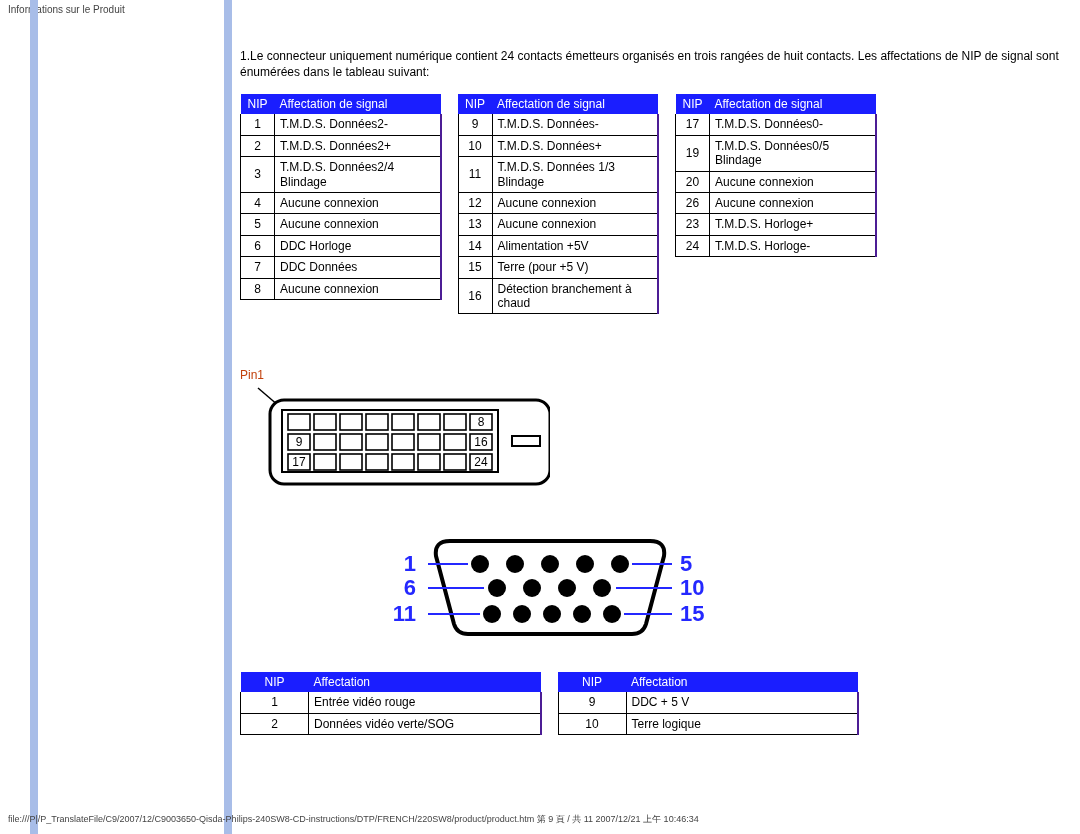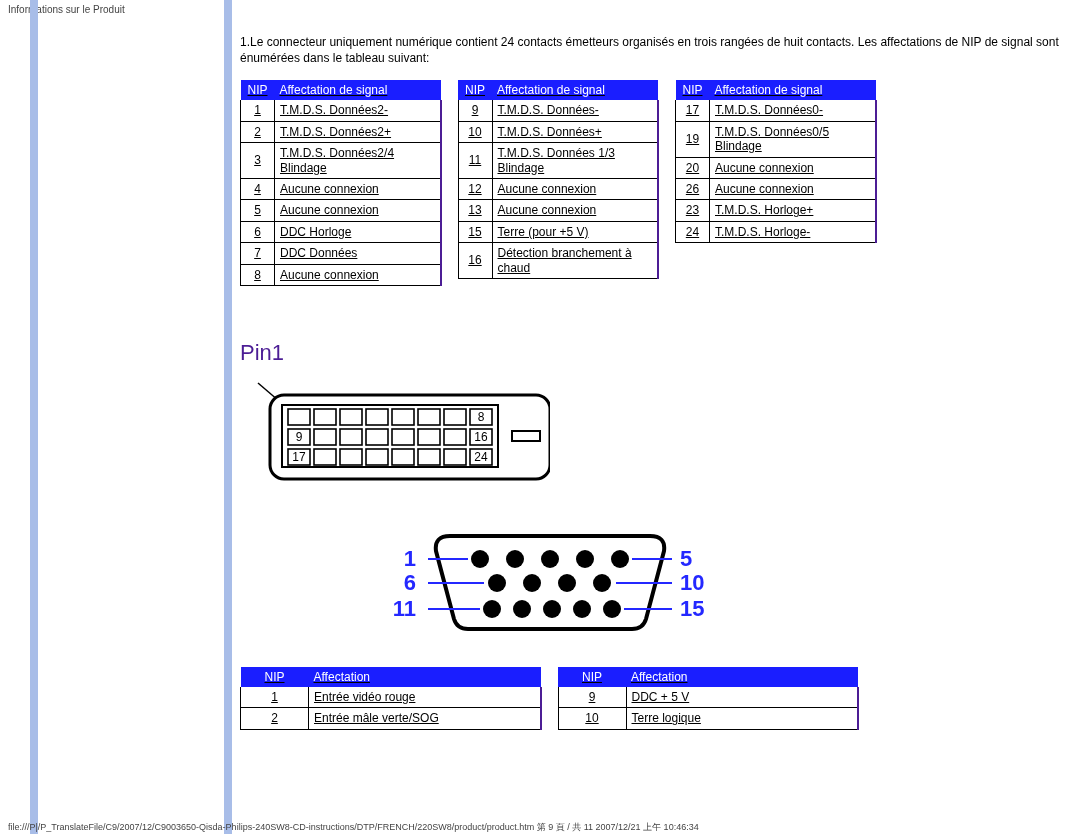"1.Le connecteur uniquement numérique" .body-area { top: 30px -> 44px }
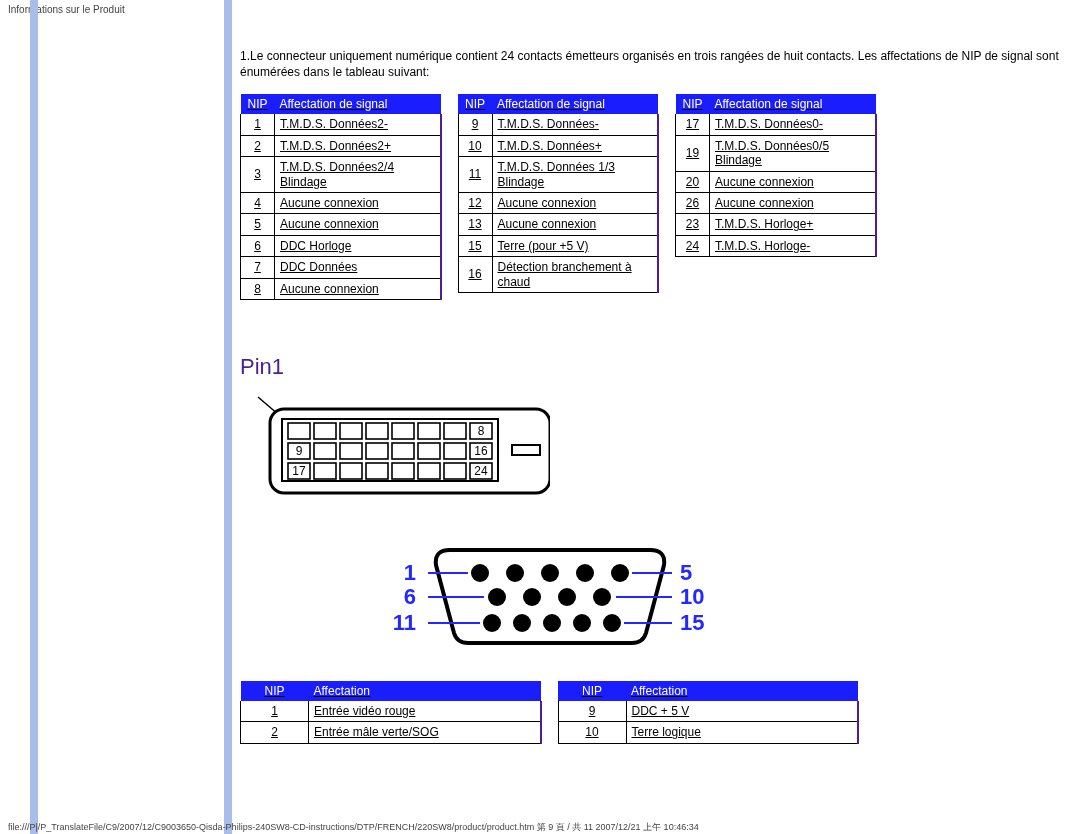"NIP" table.pin { text-decoration: underline -> none }
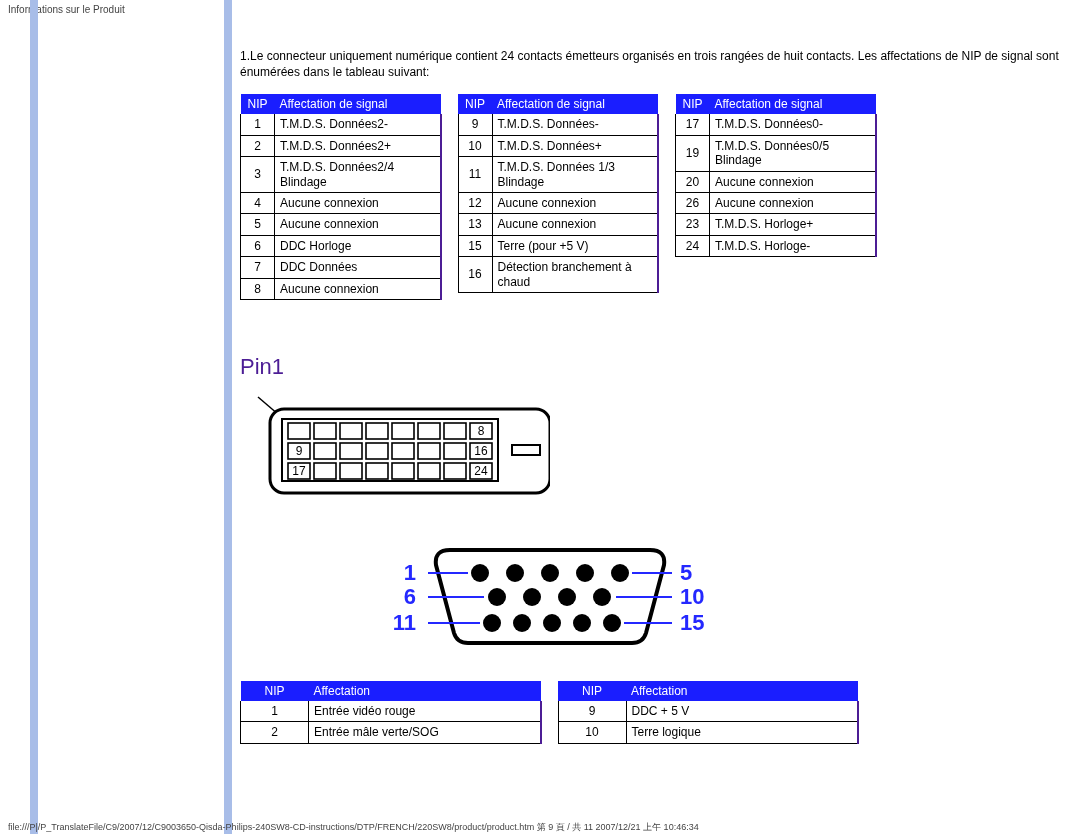"14" tr { html: none -> <tr> <td>14</td> <td>Alimentation +5V</td> </tr> }
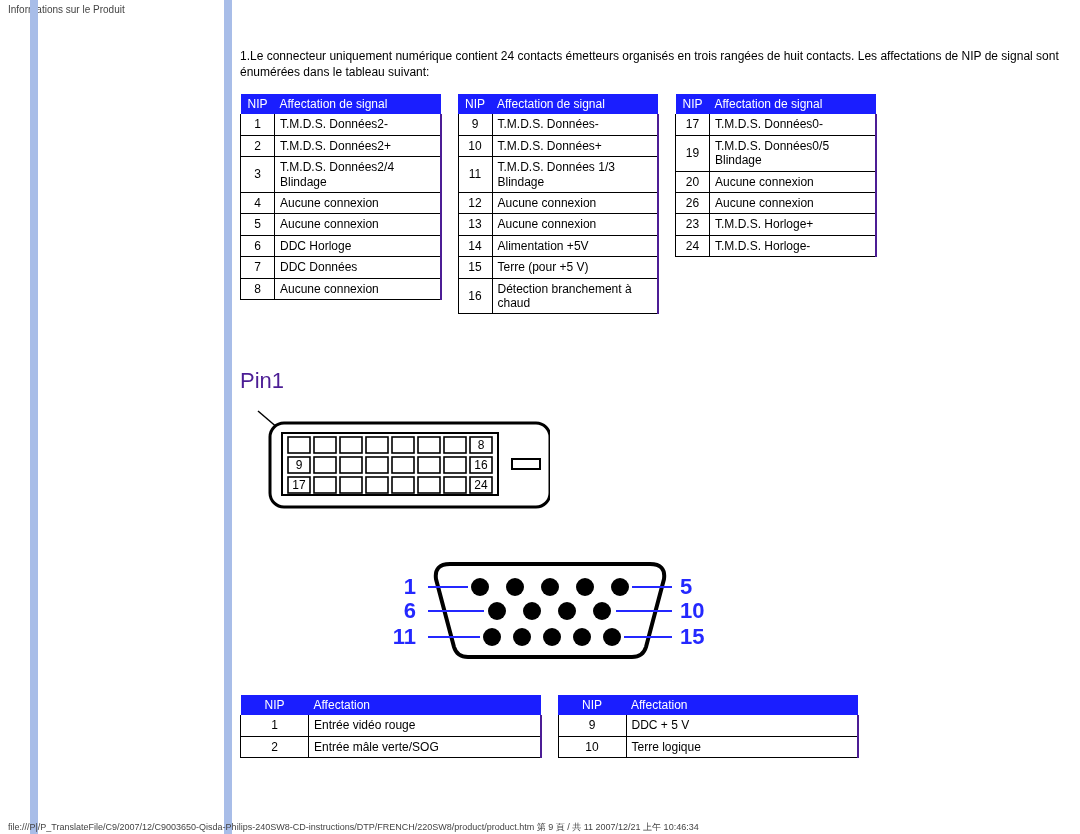"Pin1" .dvi-label { color: #4c1d95 -> #c2410c; font-size: 22px -> 12px; margin-bottom: 15px -> 4px }
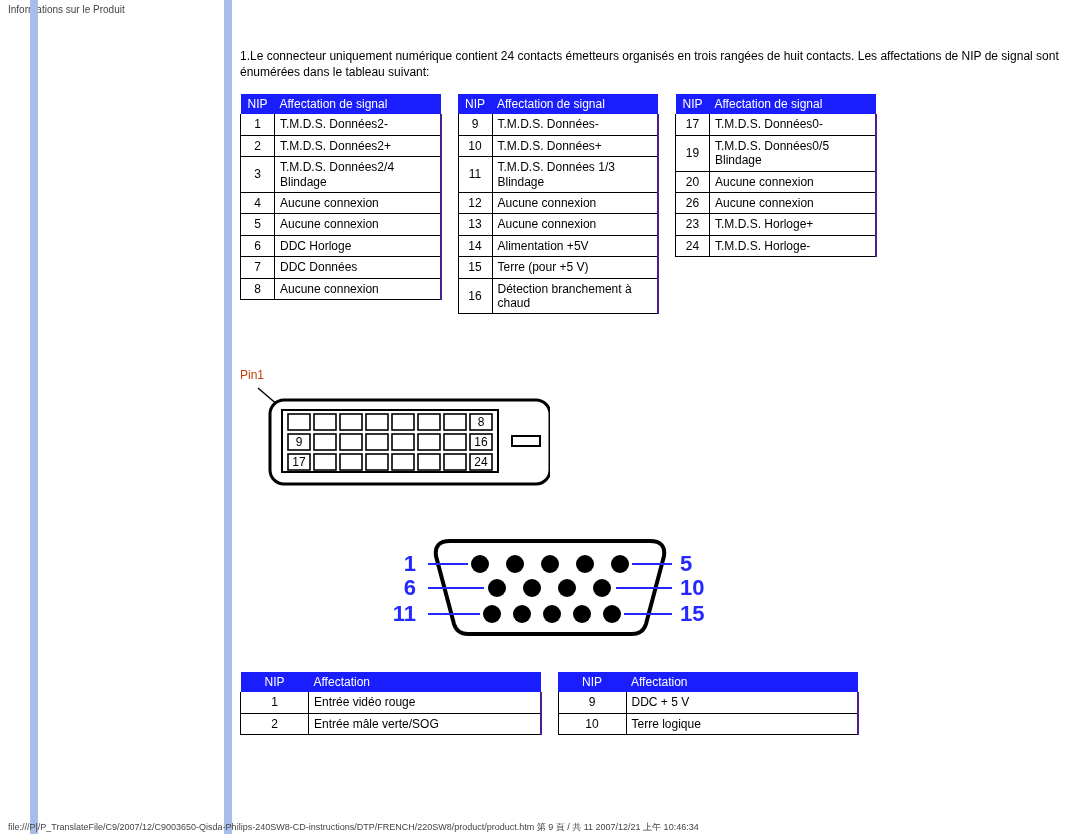"Entrée mâle verte/SOG" td { text: Entrée mâle -> Données vidéo }
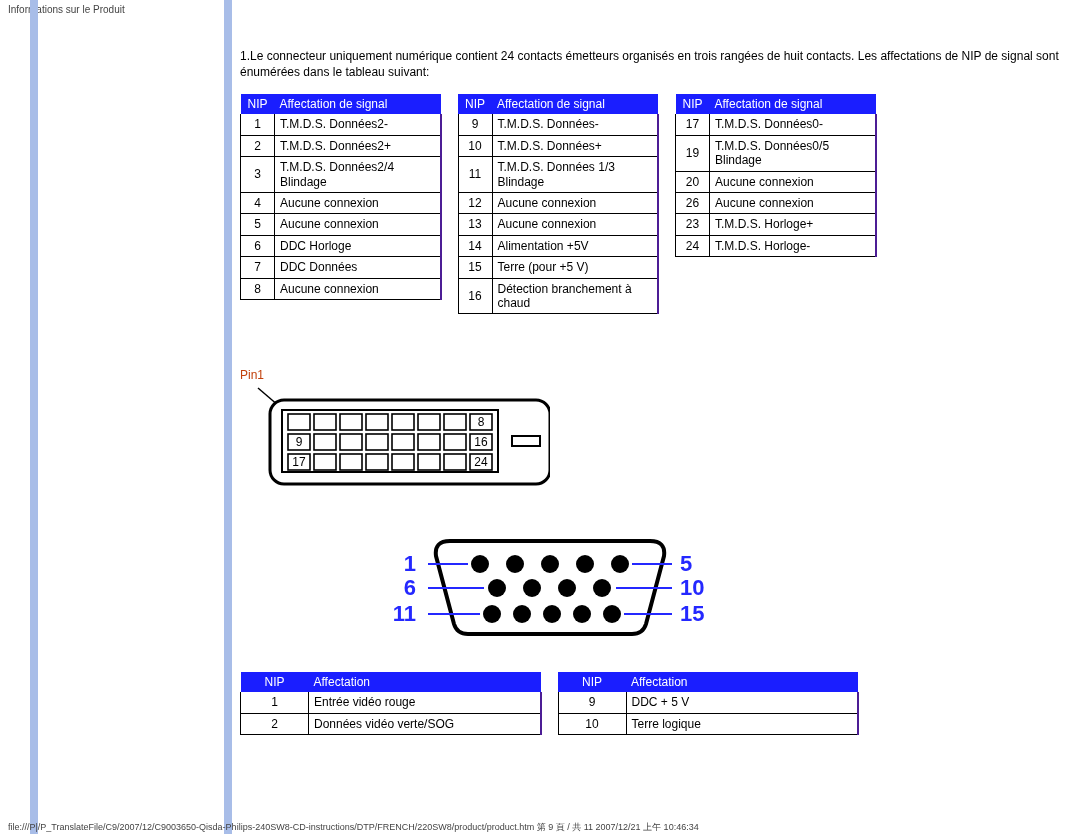"file:///P|/P_TranslateFile/C9/2007/12/C9" .footer-text { bottom: 0 -> 8px }
